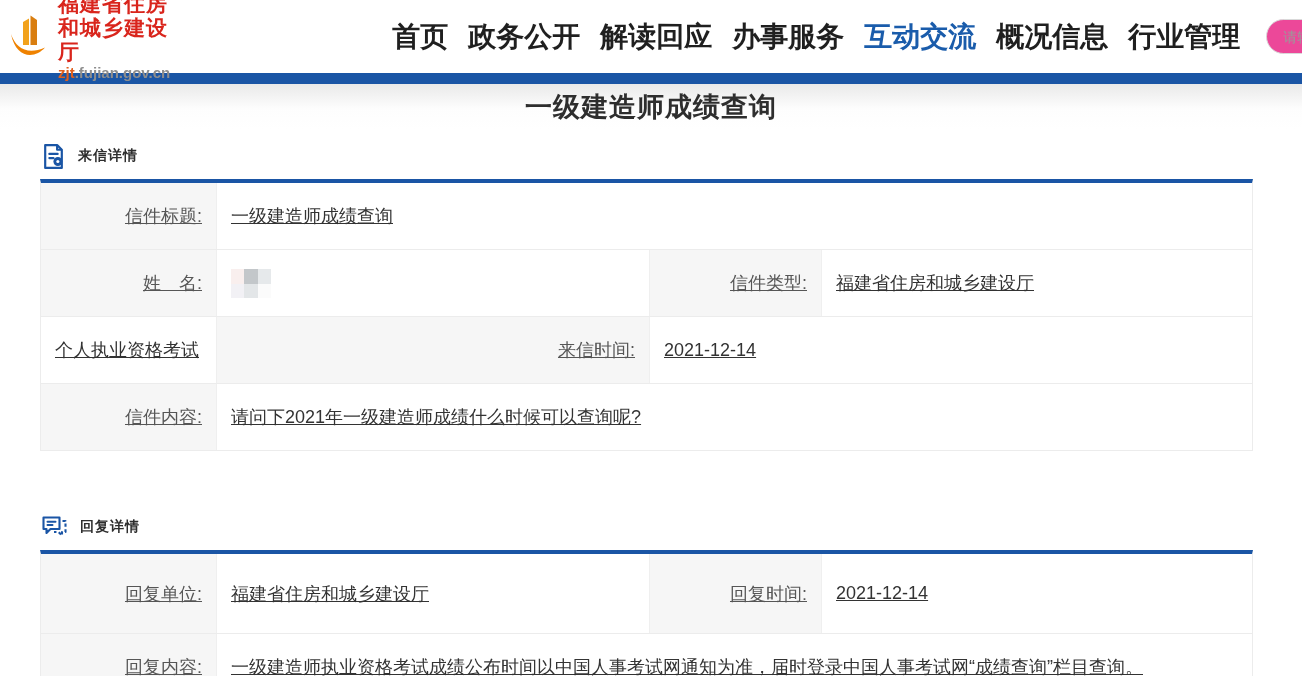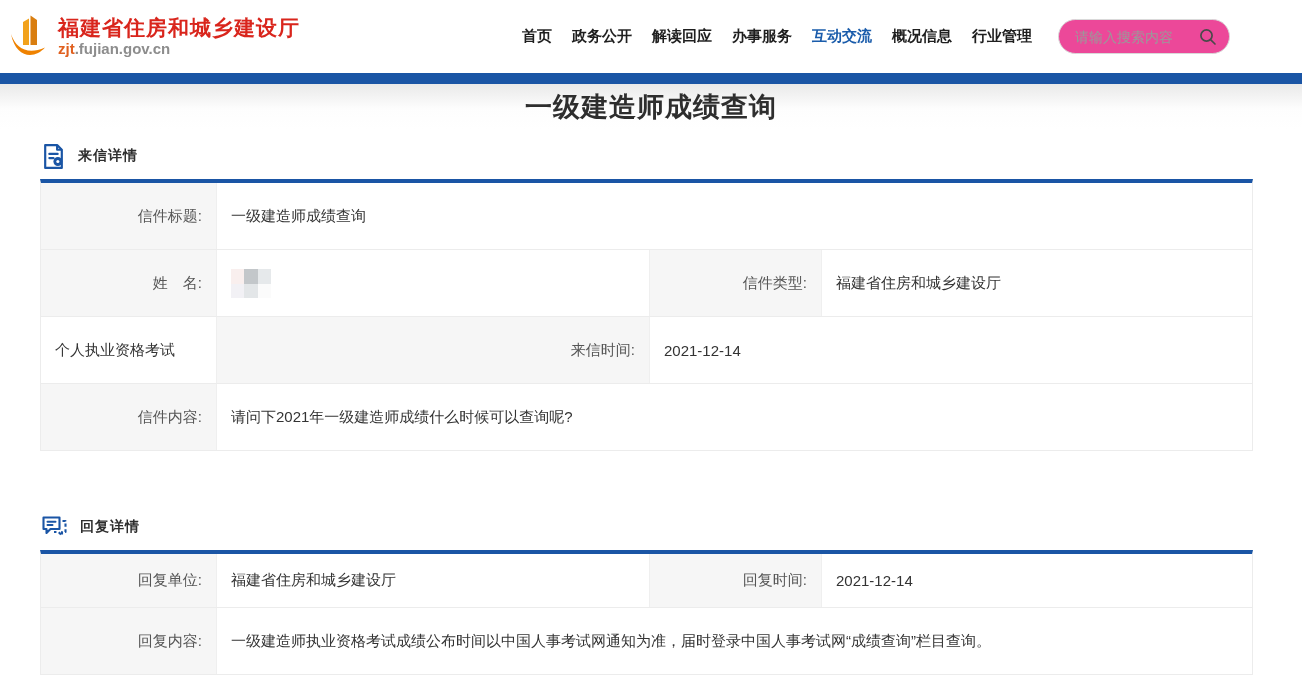"首页" .nav-item { font-size: 15px -> 28px }
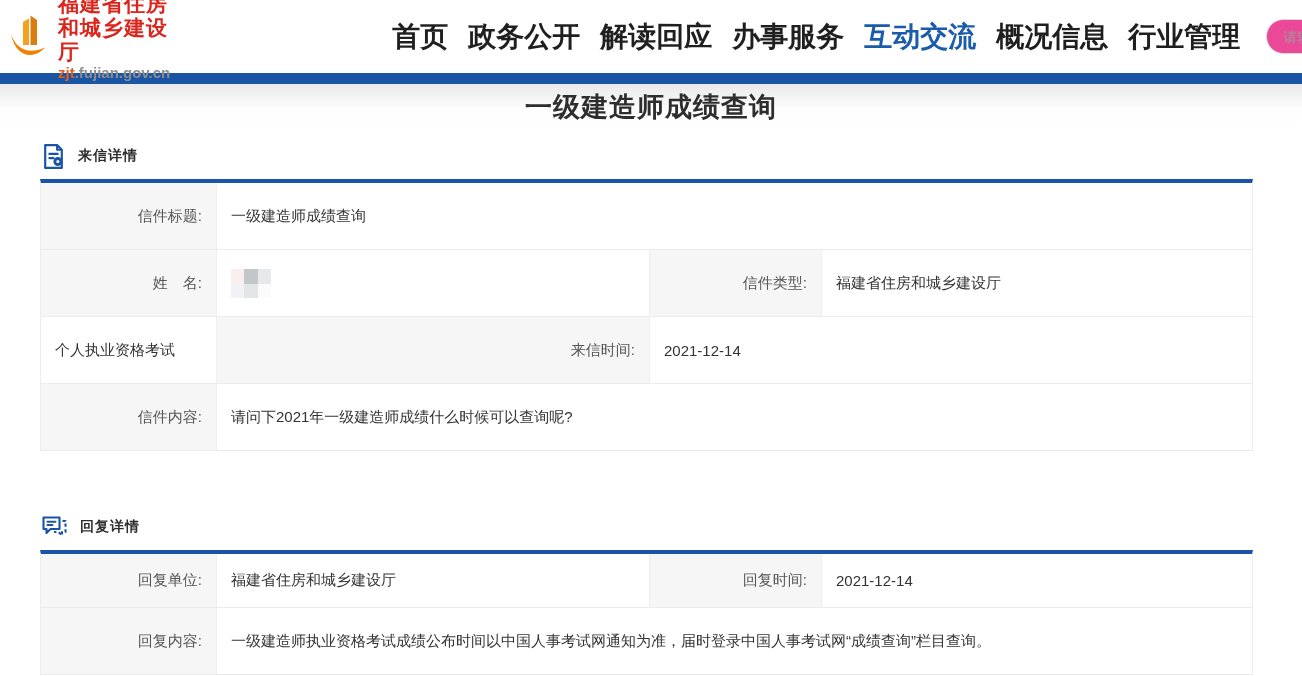"信件标题:" .cell { font-size: 15px -> 18px; text-decoration: none -> underline }
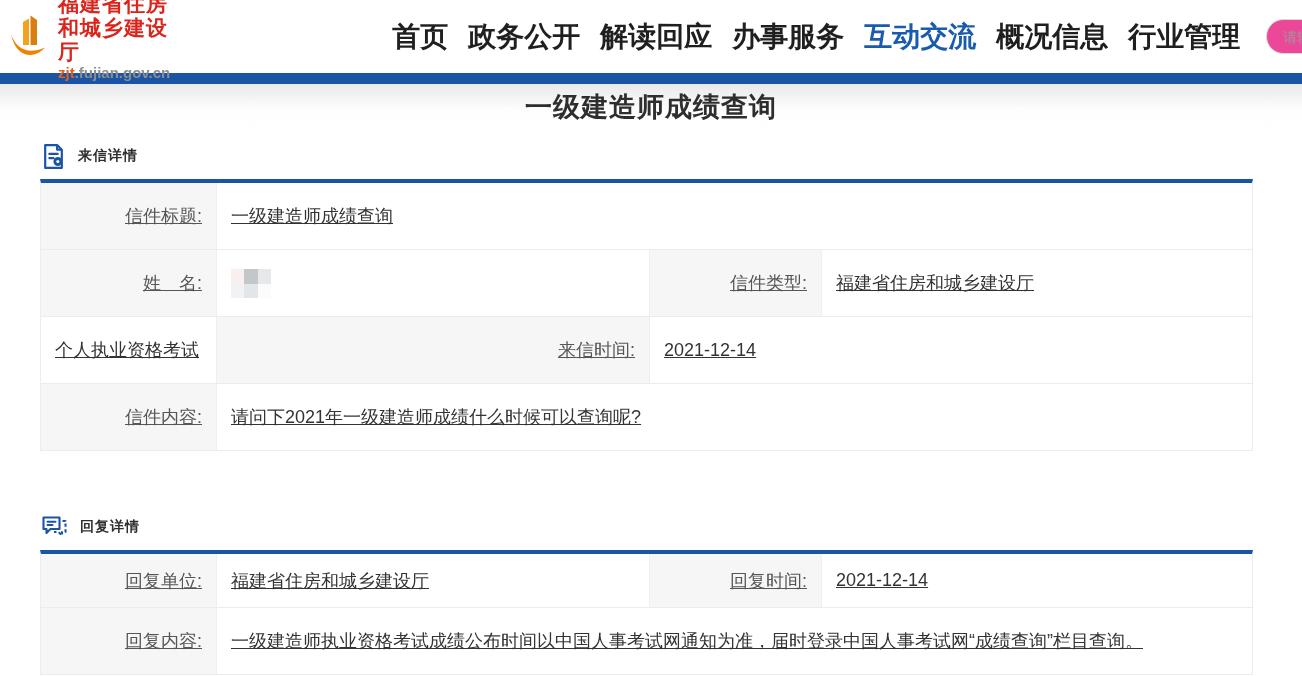"回复单位:" div.drow { height: 54px -> 80px }
